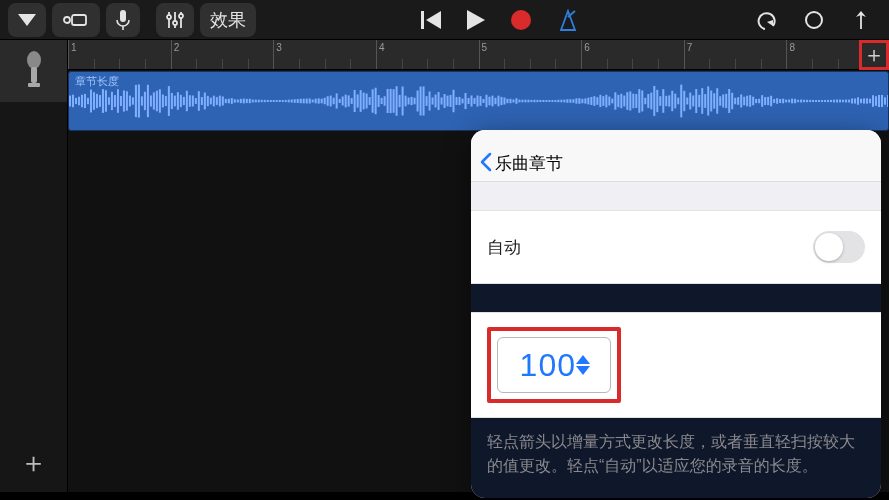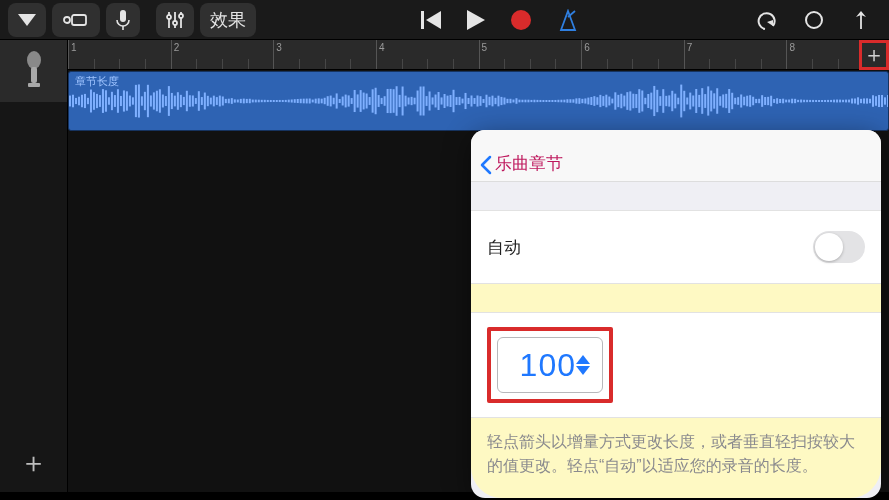"乐曲章节" .pop-back { align-items: flex-end -> flex-start; color: #be185d -> #000000 }
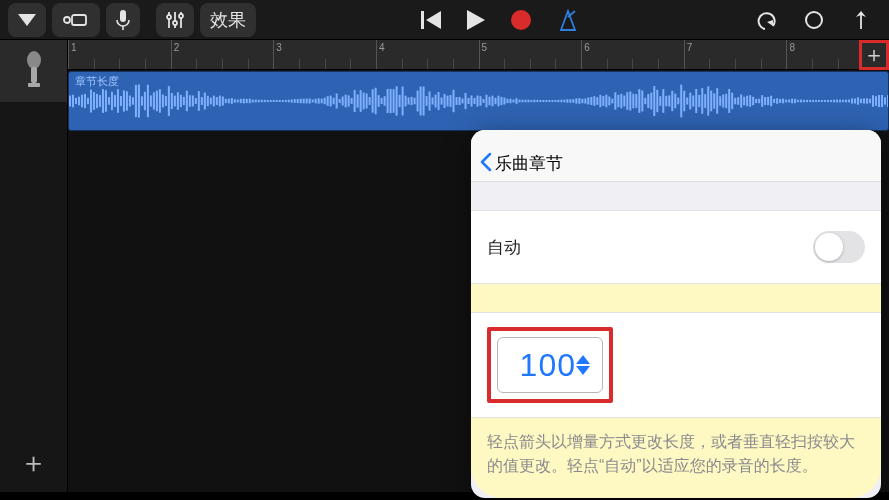"自动" .pop-body { background: #fef9c3 -> #0f172a; border-radius: 31px -> none }
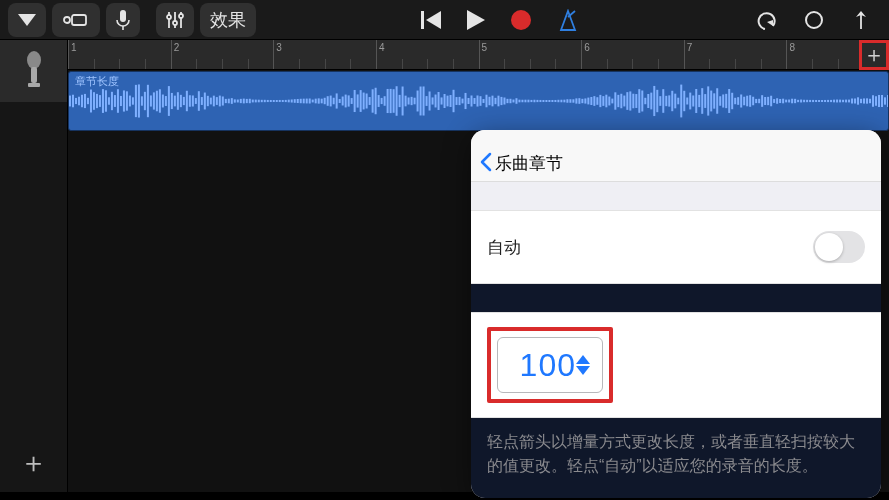"100" .stepper { padding: 0 12px 0 14px -> 0 20px 0 14px }
